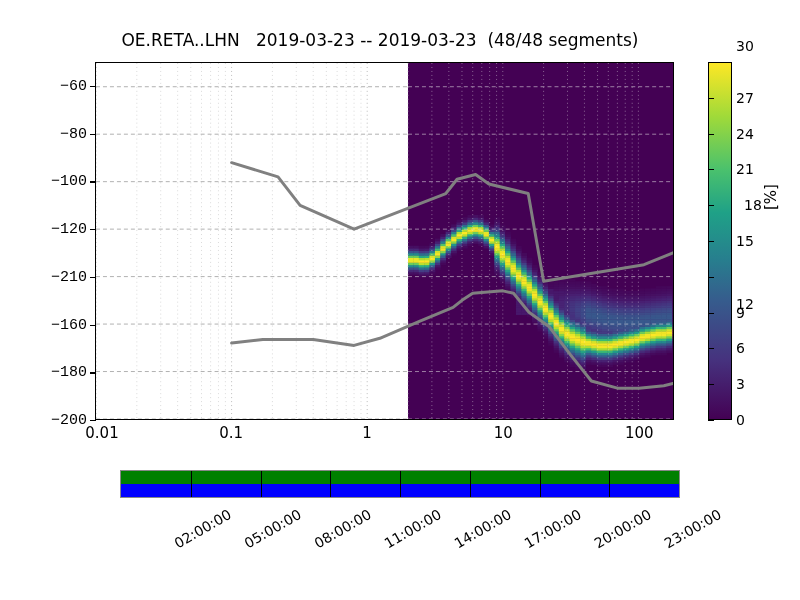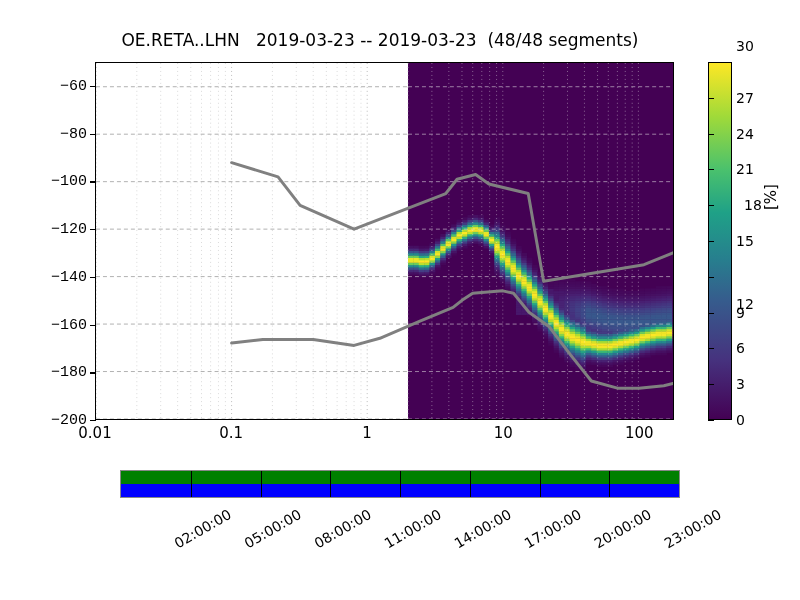"−140" div.ytl { text: 140 -> 210 }
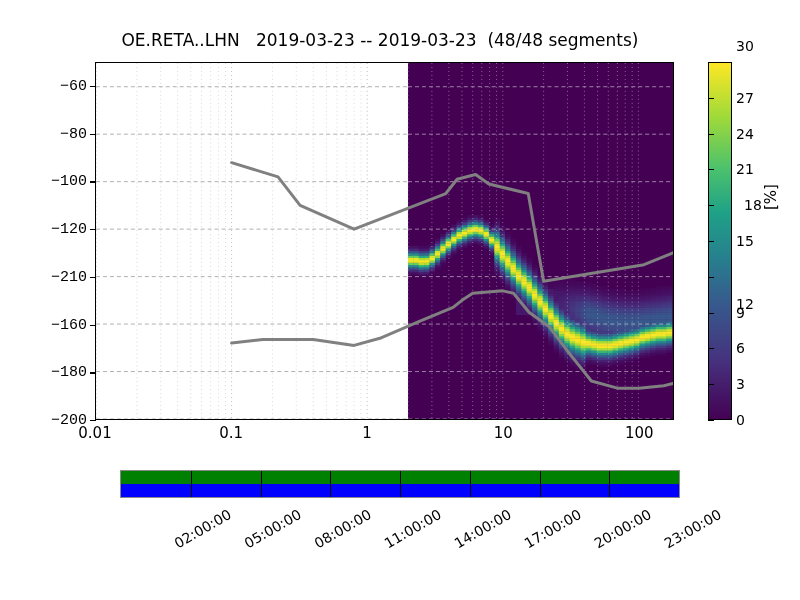"0.01" div.xtl { left: 95px -> 102px }
